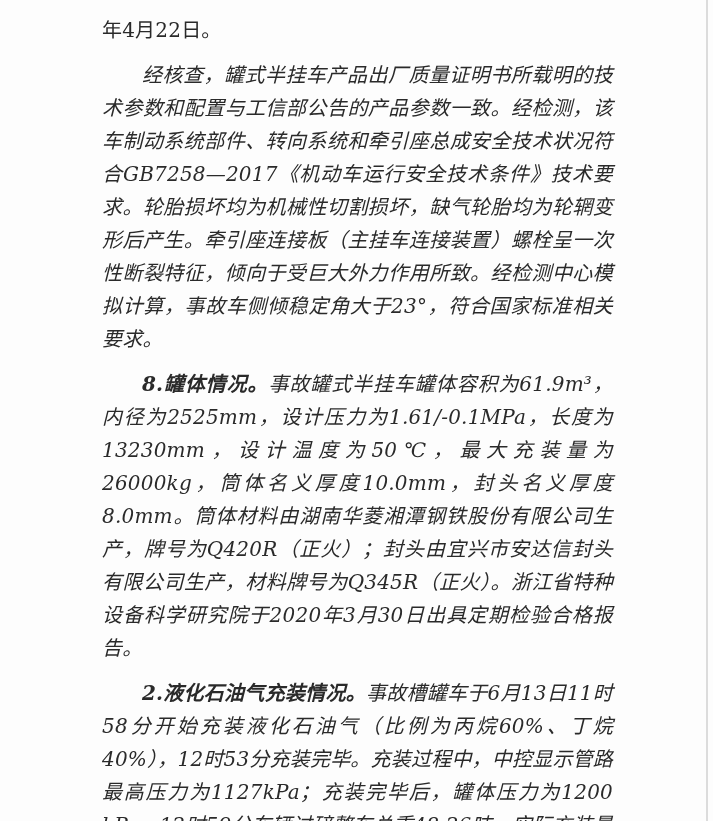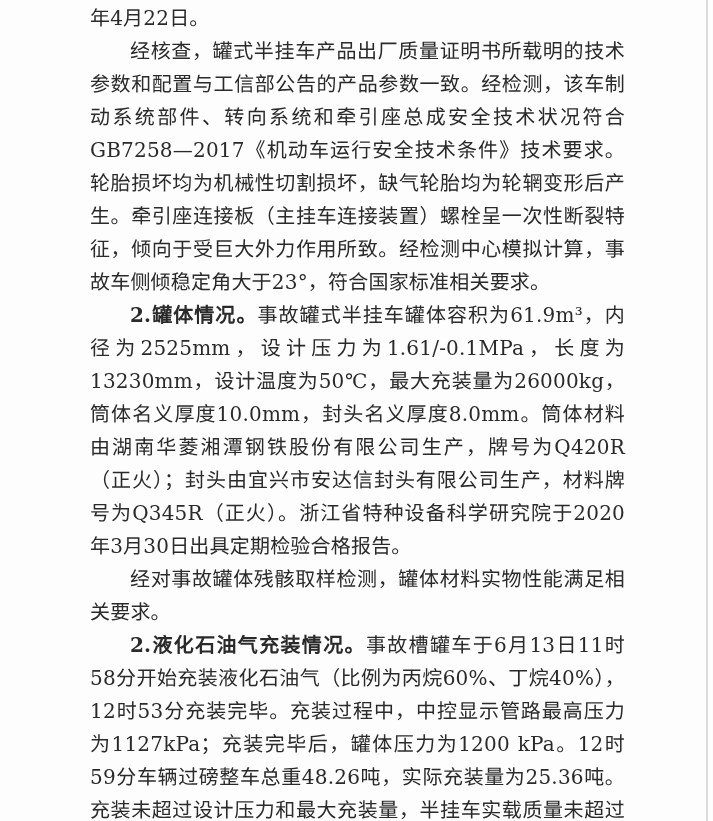"年4月22日。" .doc p.para { margin: 0 -> 12px }
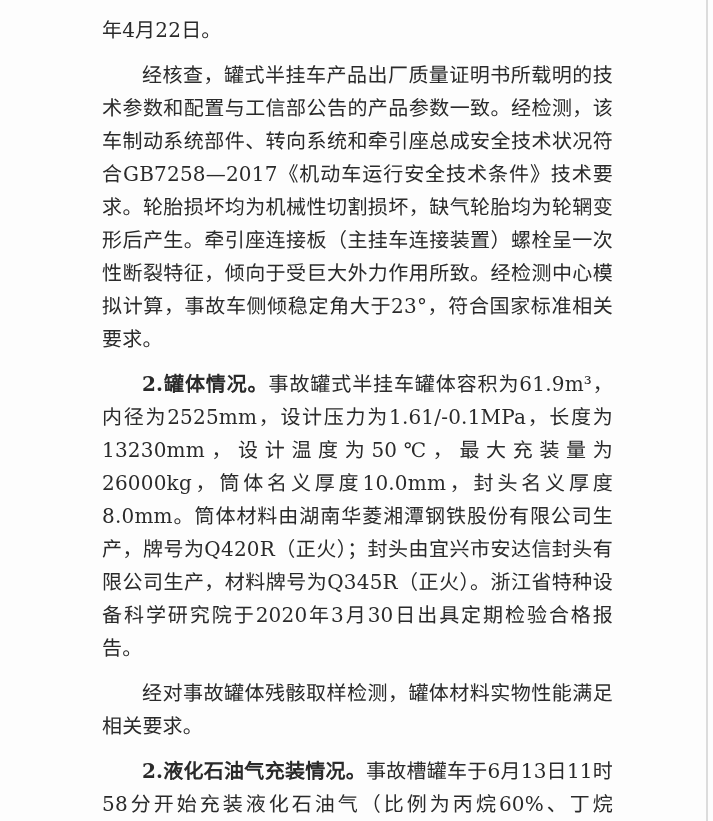"经核查，罐式半挂车产品出厂质量证明书所载明的技术参数和配置与工信部公告的产品参数" .doc p.indent { font-style: none -> italic }
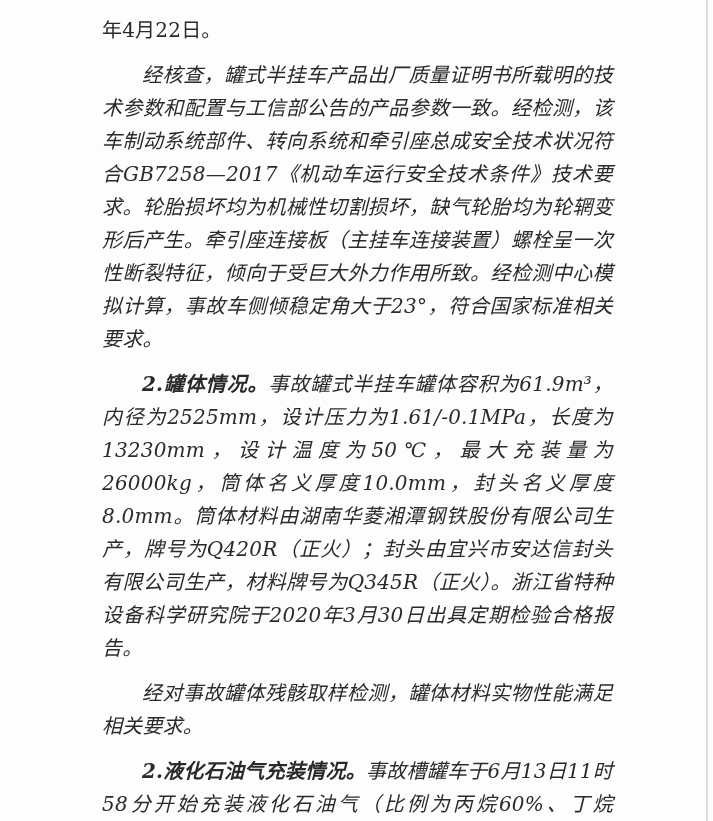"2.罐体情况。" b.lead { text: 2 -> 8 }
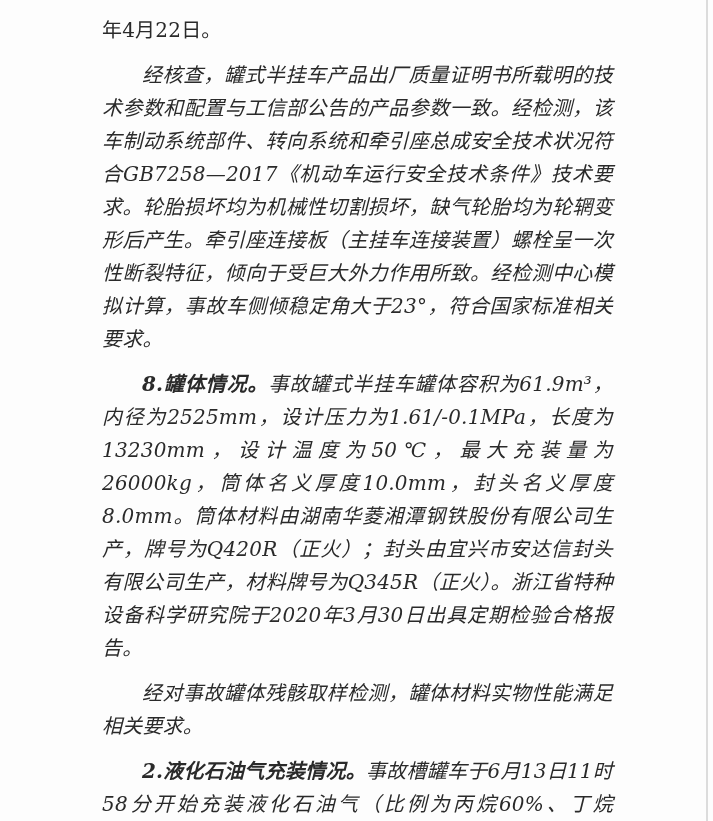"经对事故罐体残骸取样检测，罐体材料实物性能满足相关要求。" p.para { html: <p><span>经对事故罐体残骸取样检测，罐体材料实物性能满足相关要求。</span></p> -> none }
